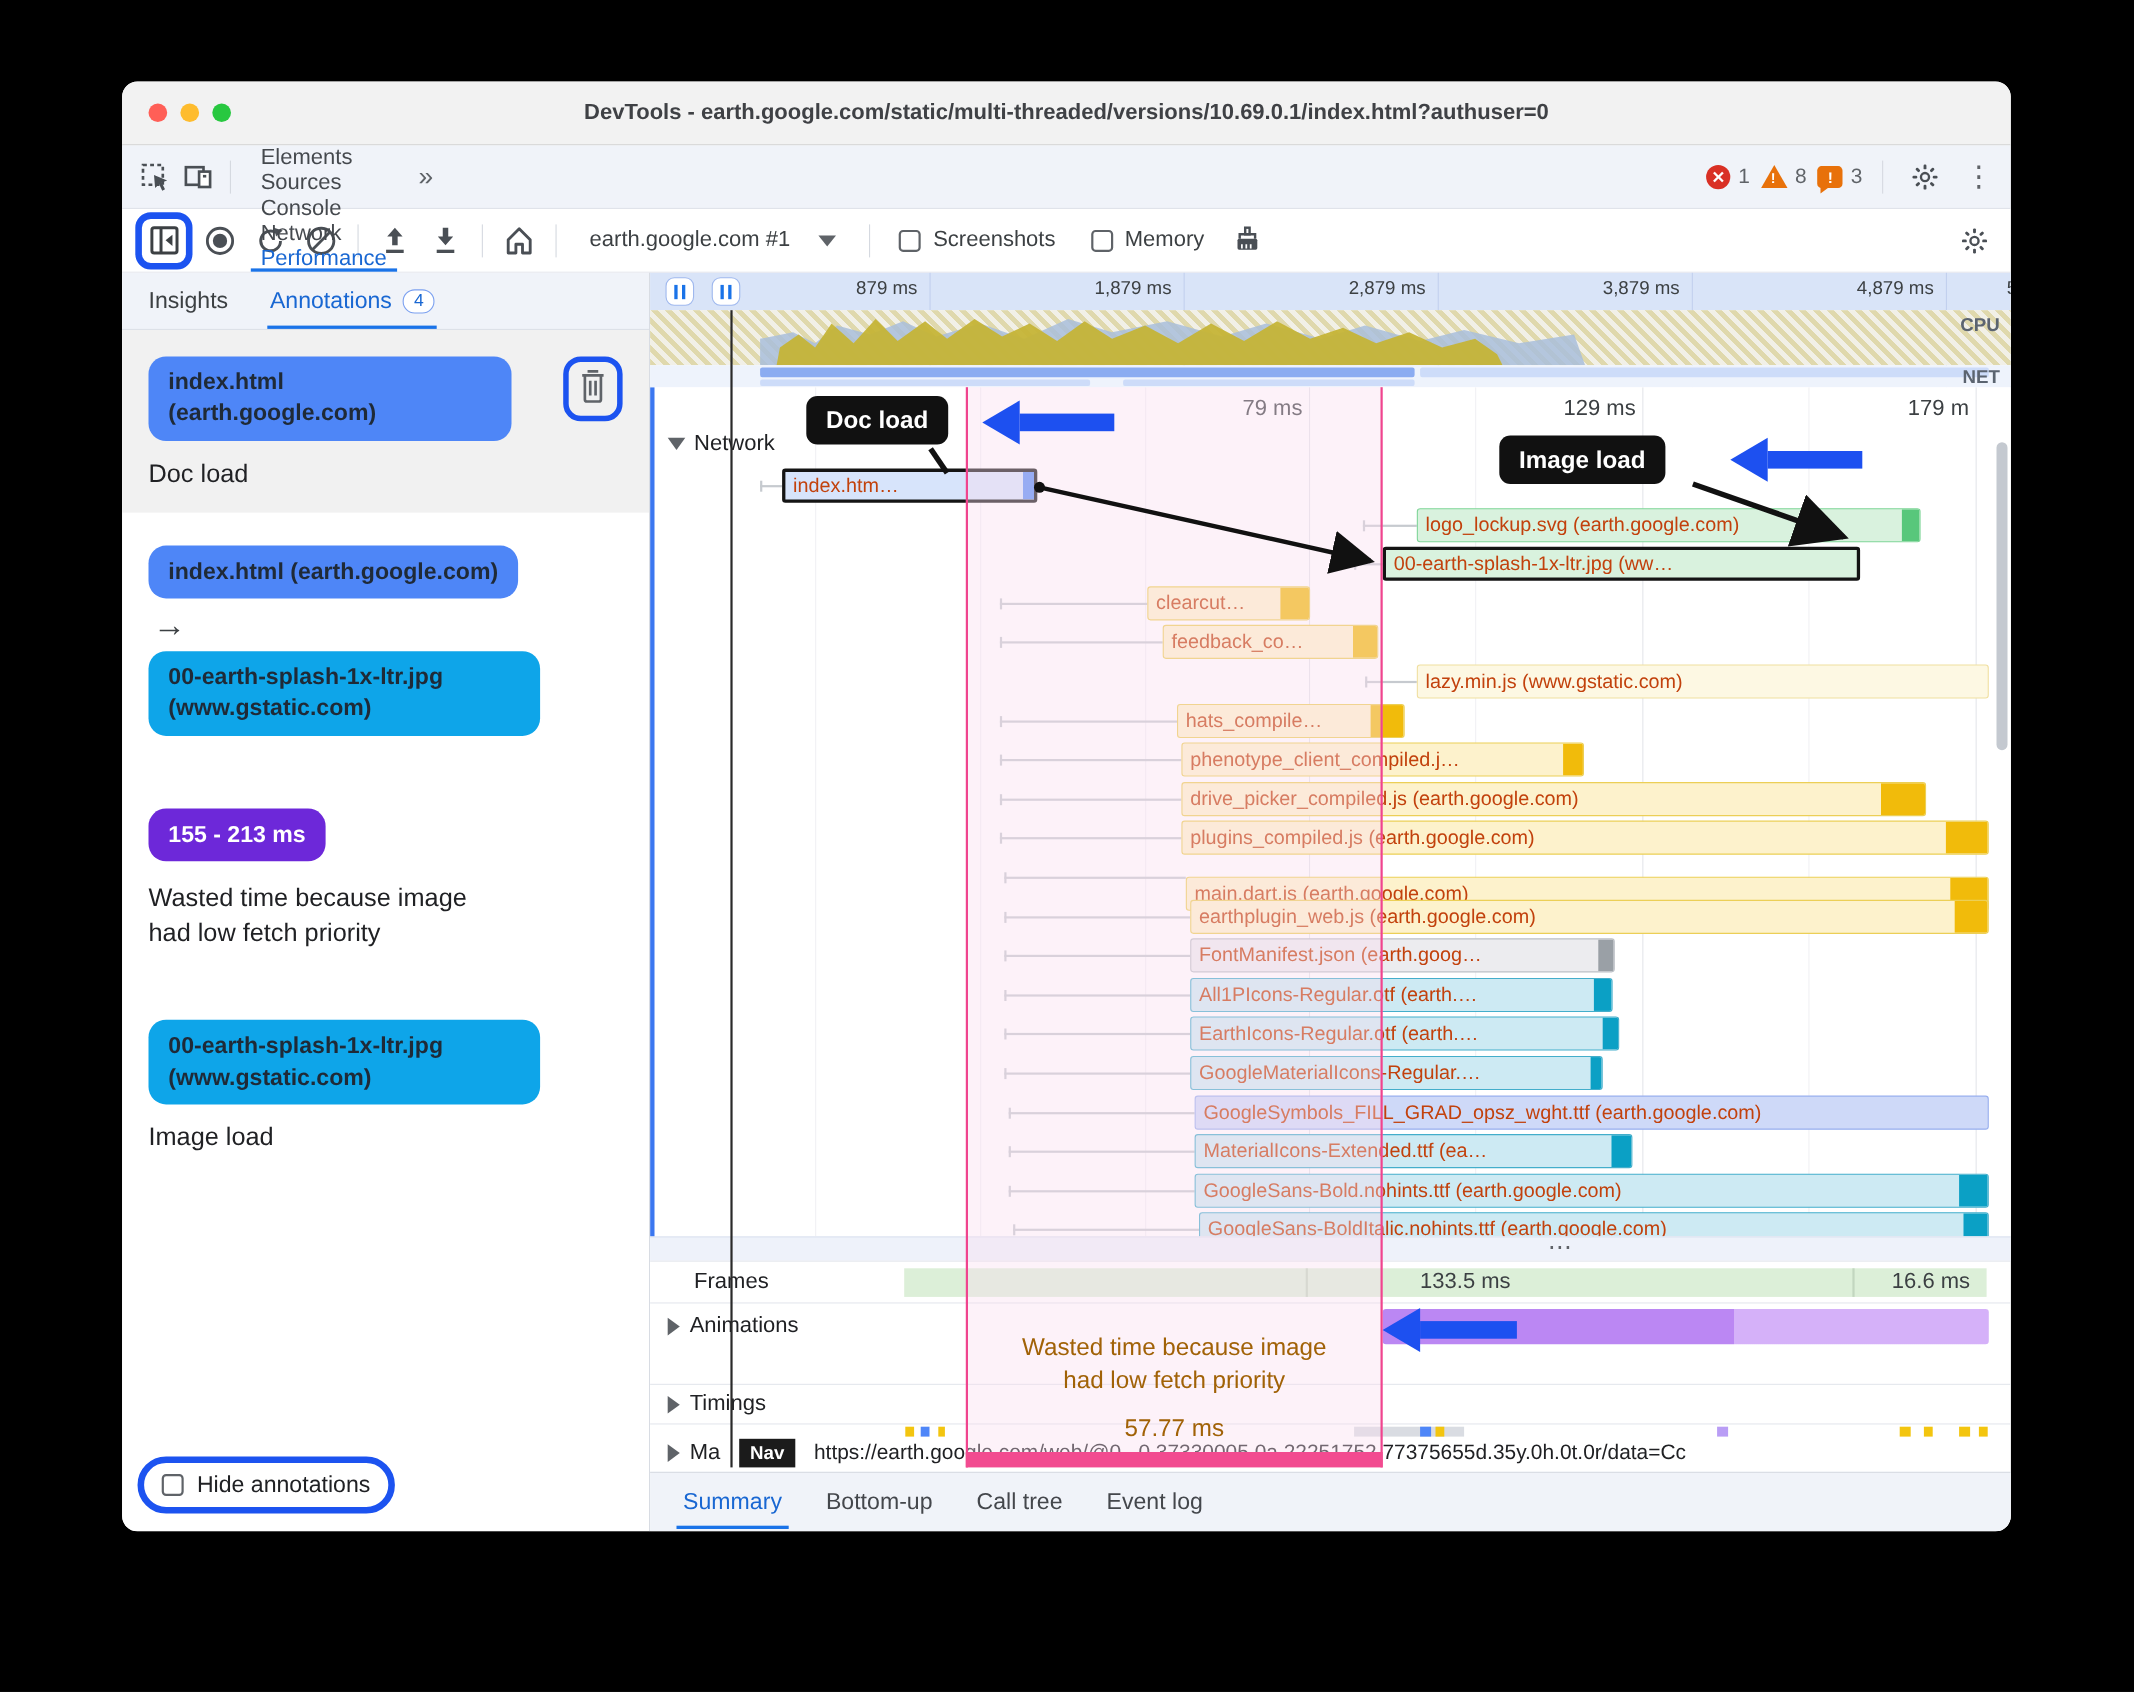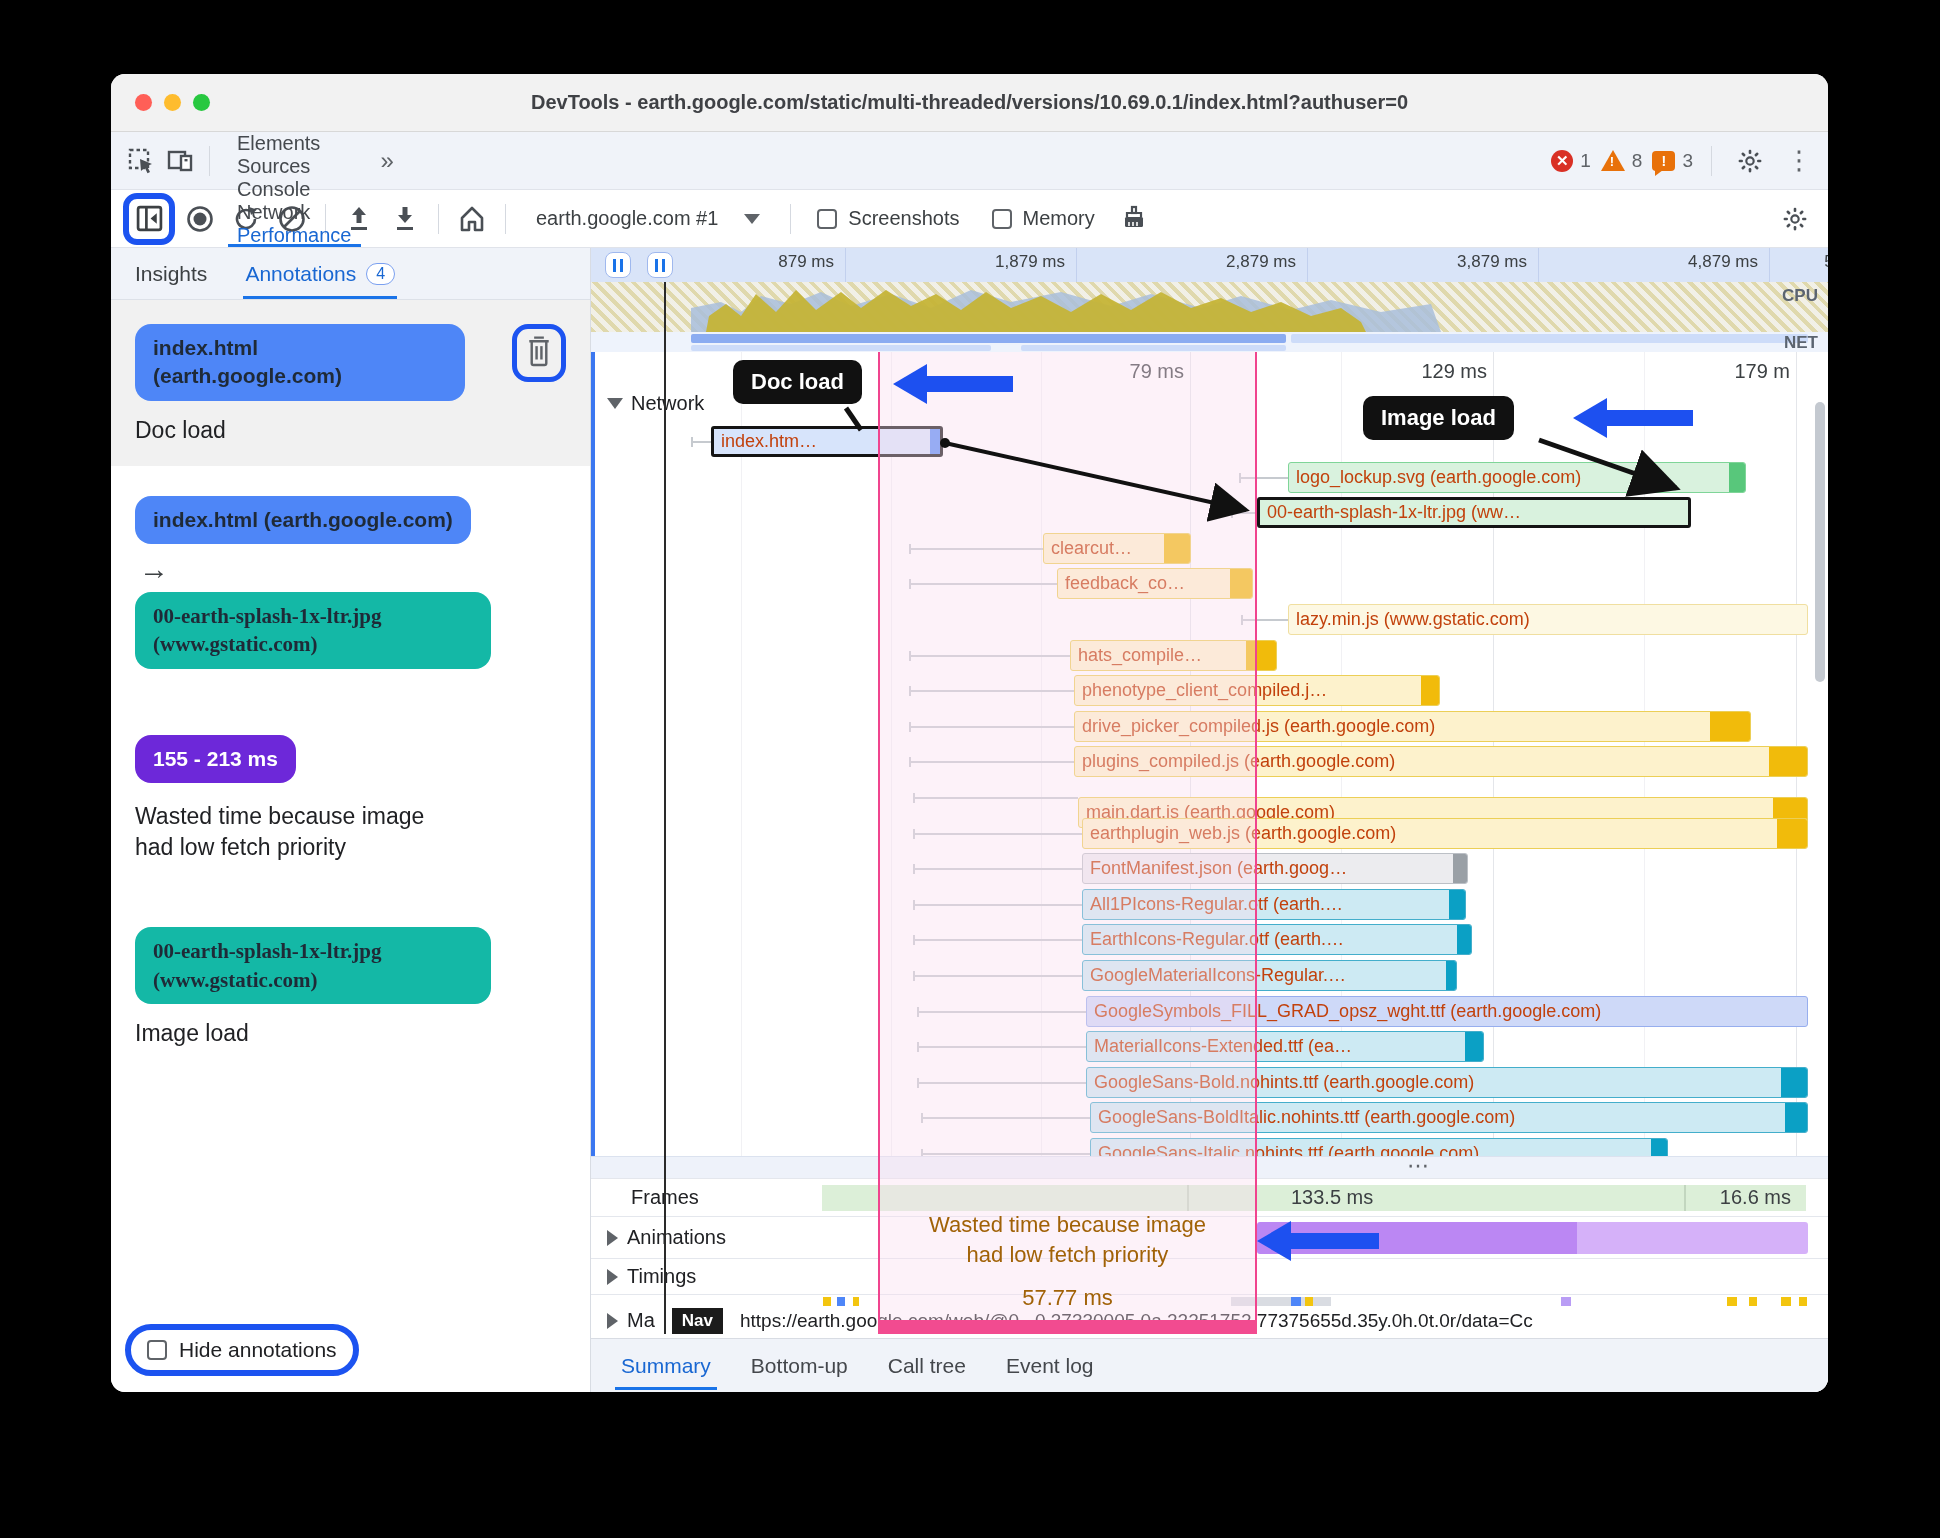"00-earth-splash-1x-ltr.jpg" .pill.green { background: #14b8a6 -> #0ea5e9; font-family: Liberation Serif, serif -> none }
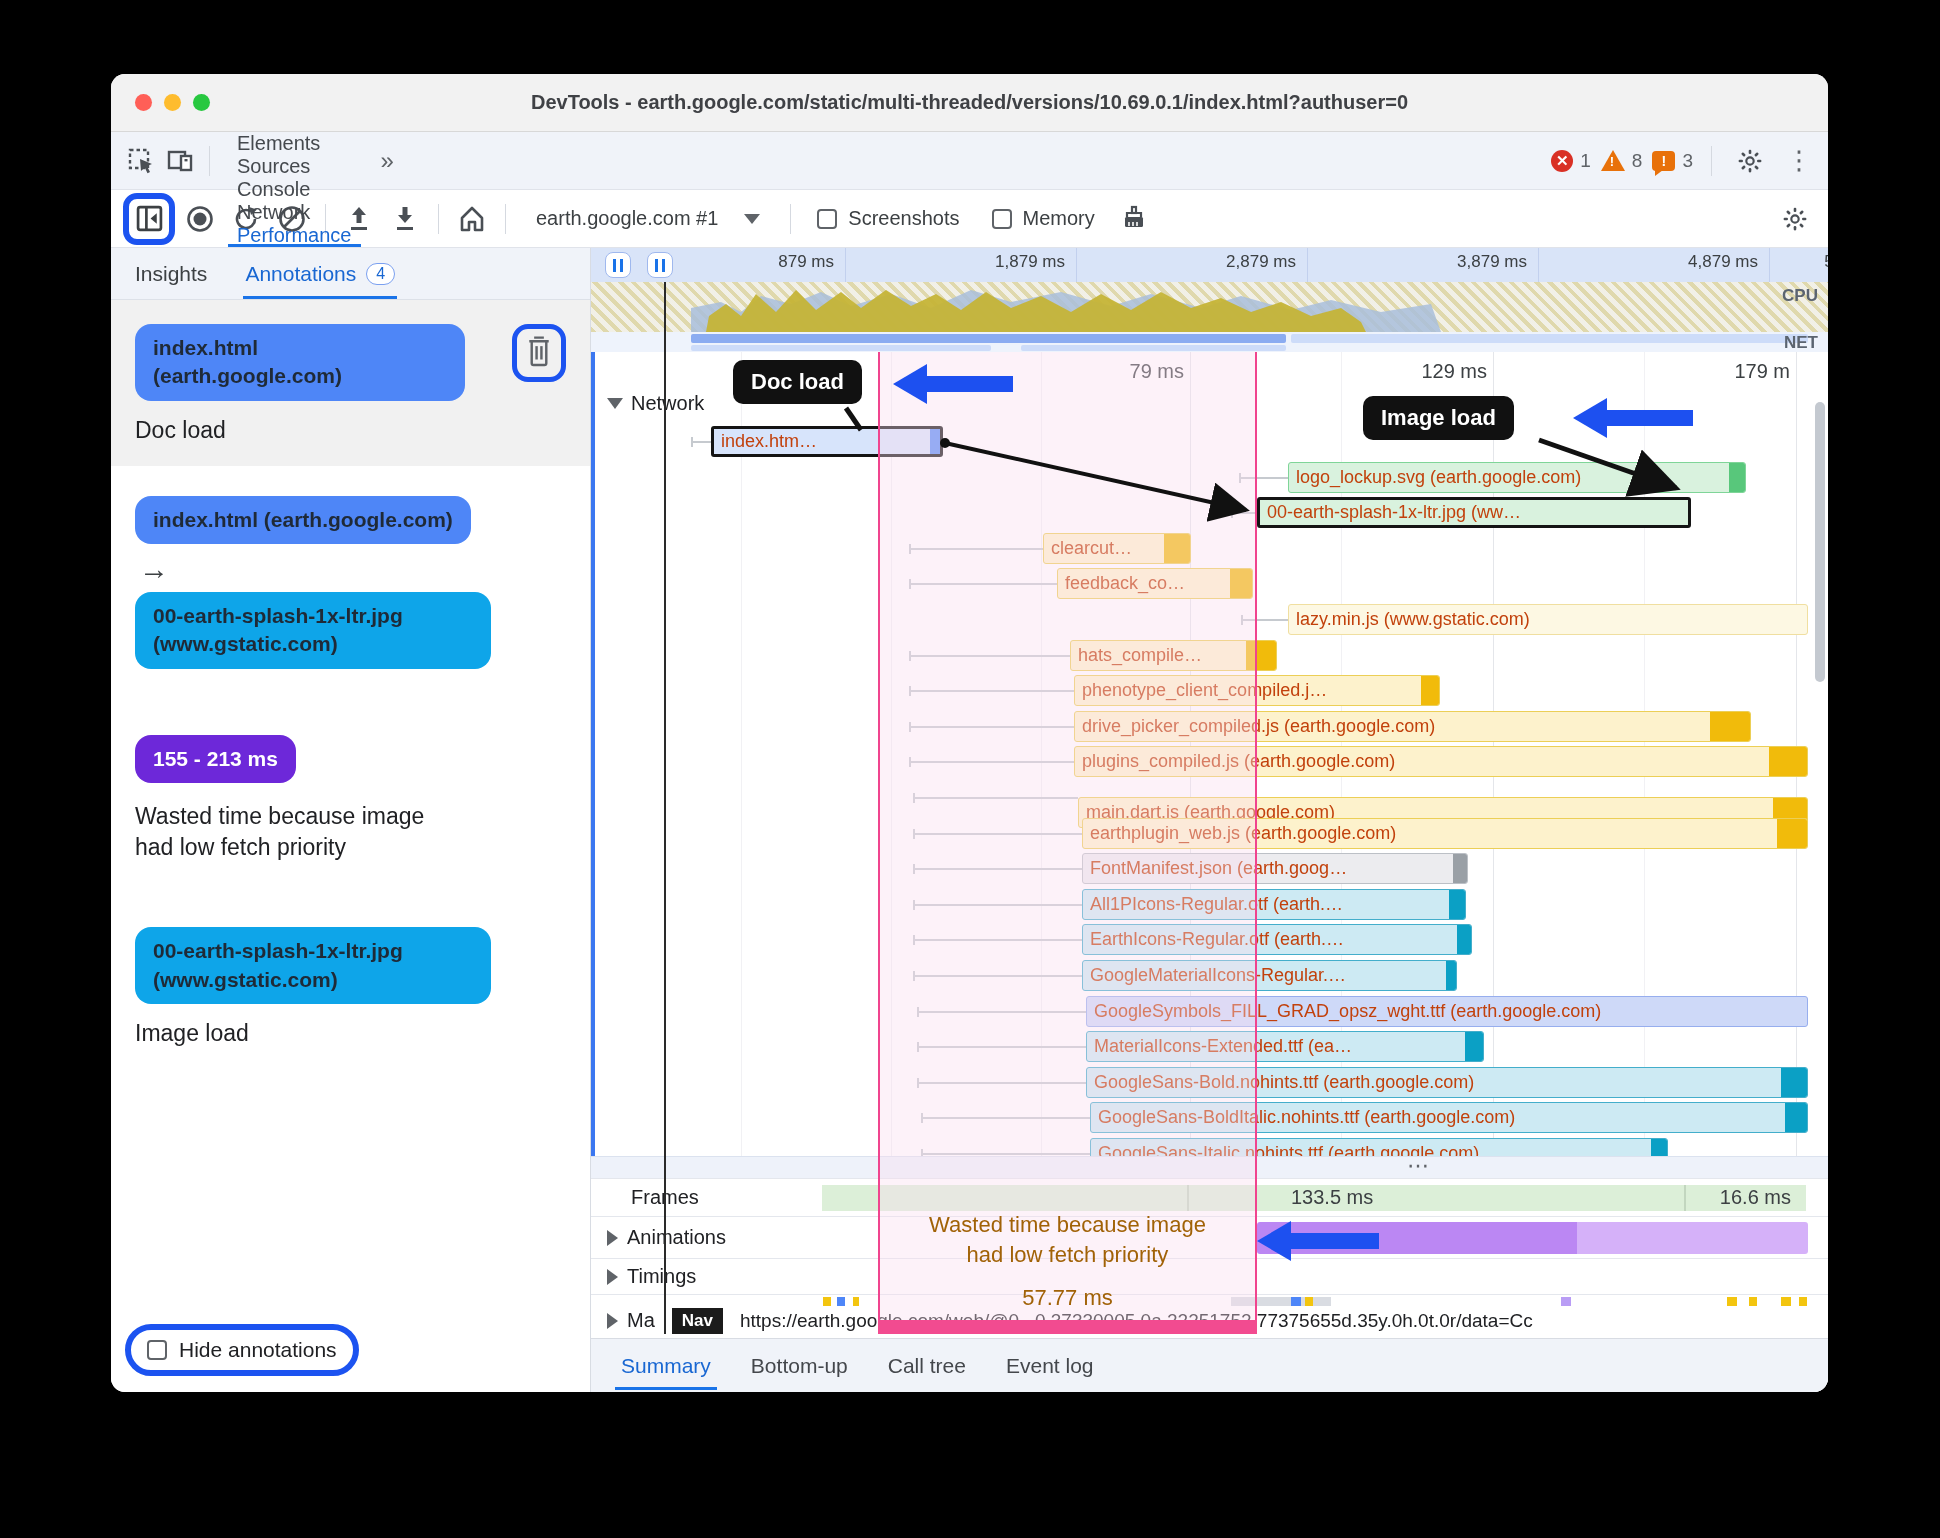"Timings" div.brow { margin-top: none -> 32px }
